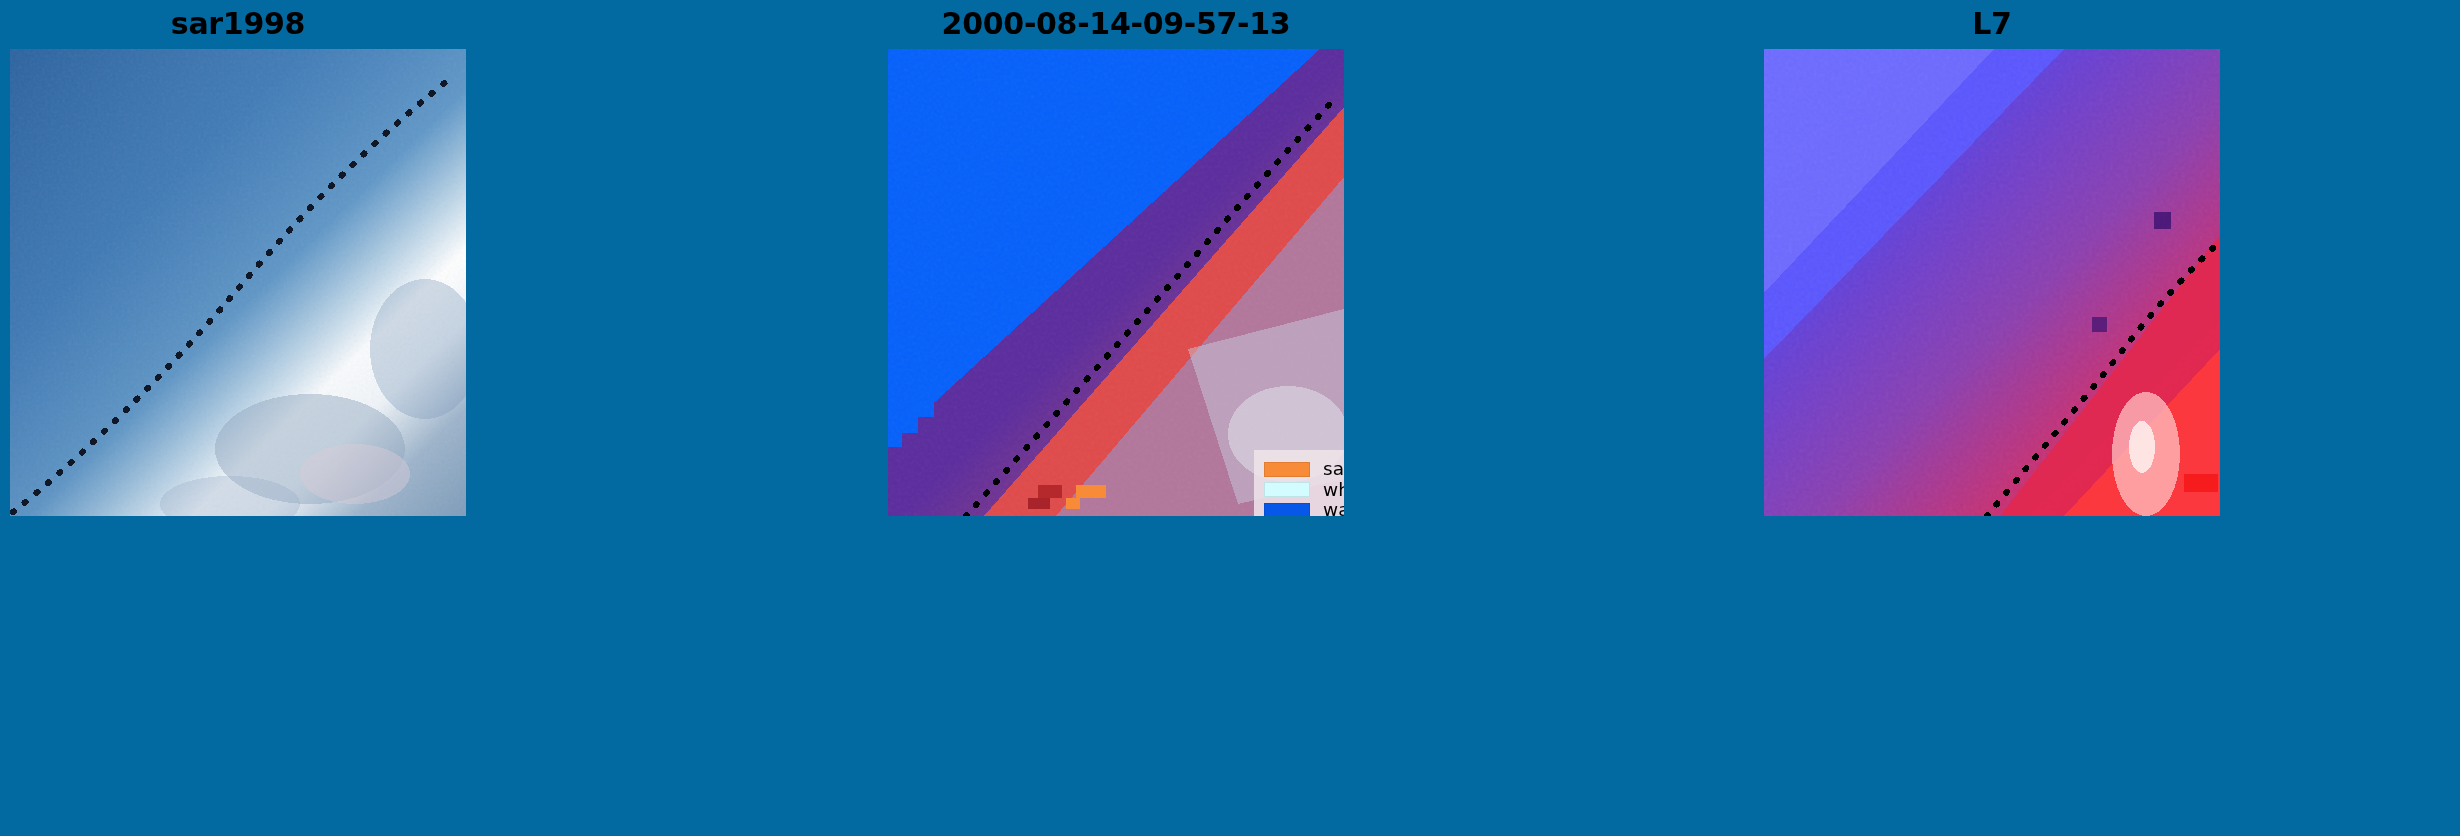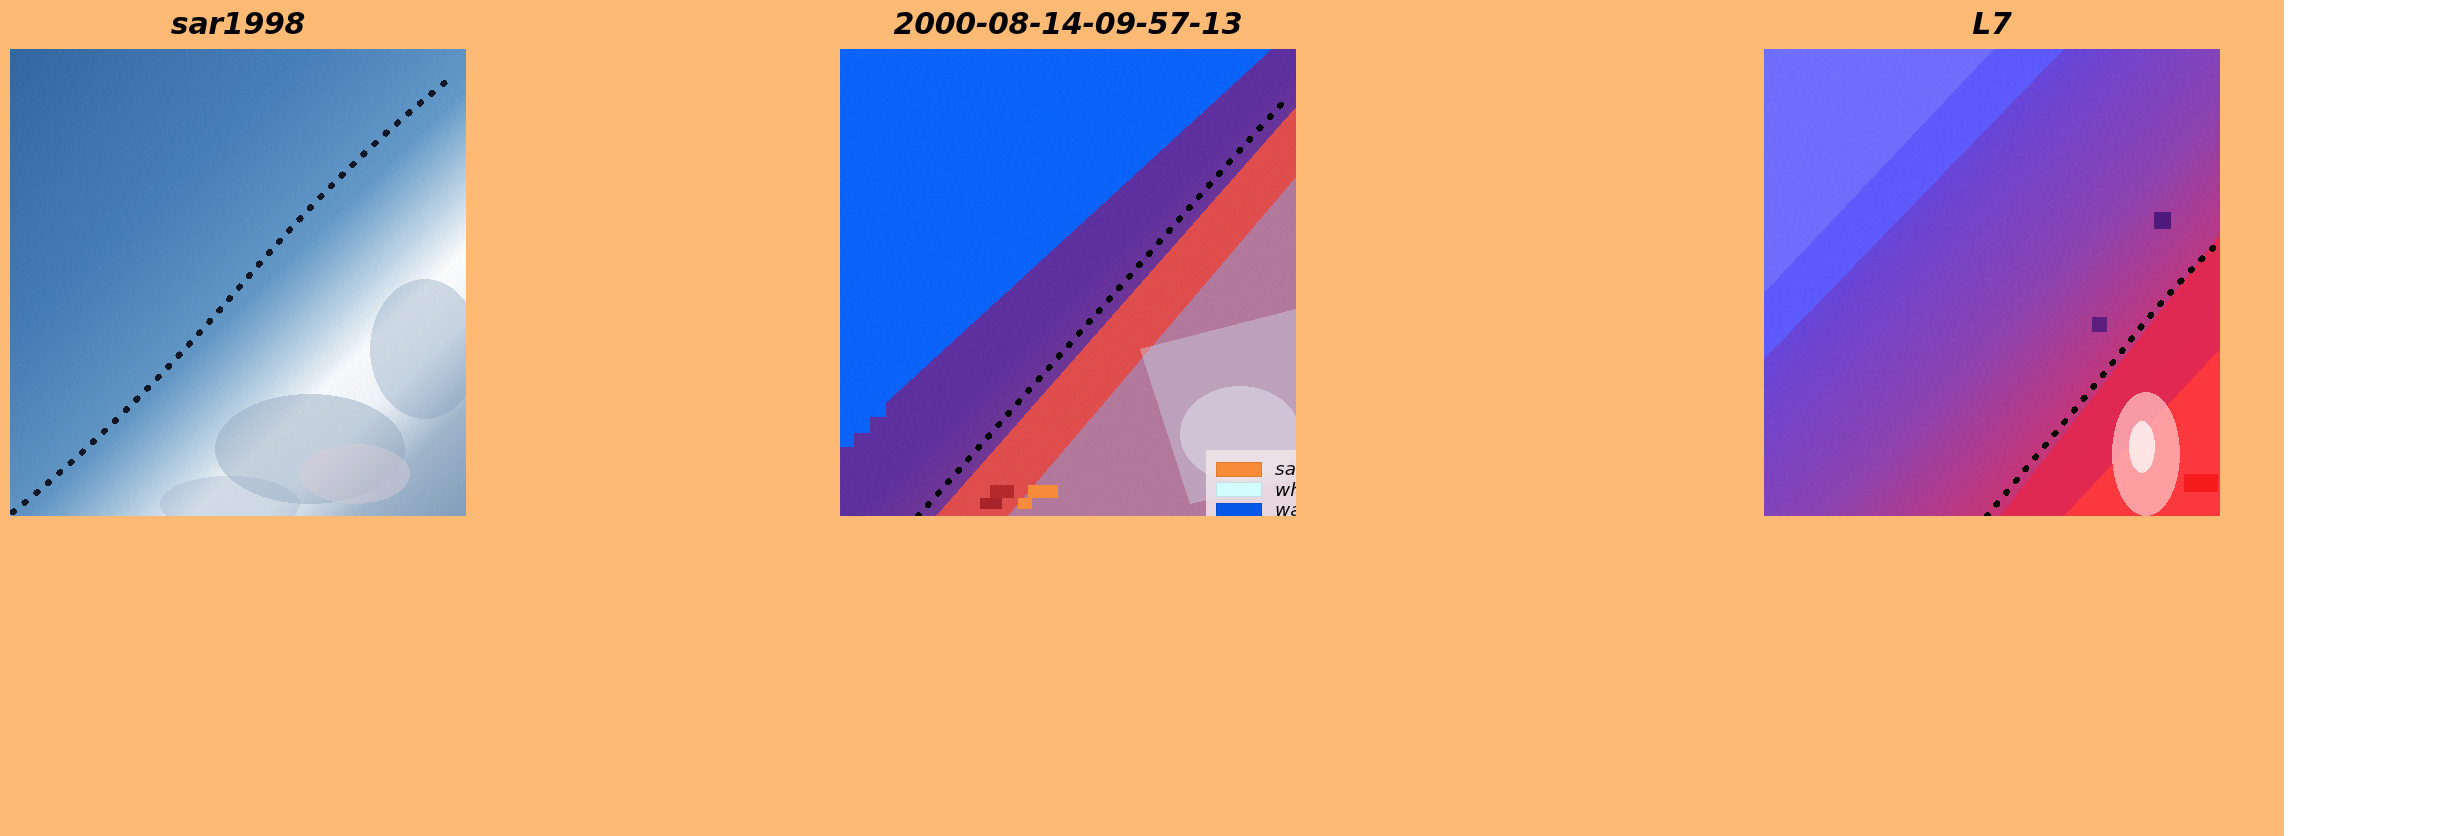"sar1998" .figure { background: #fdba74 -> #0369a1; font-style: italic -> none; width: 2284px -> 2460px }
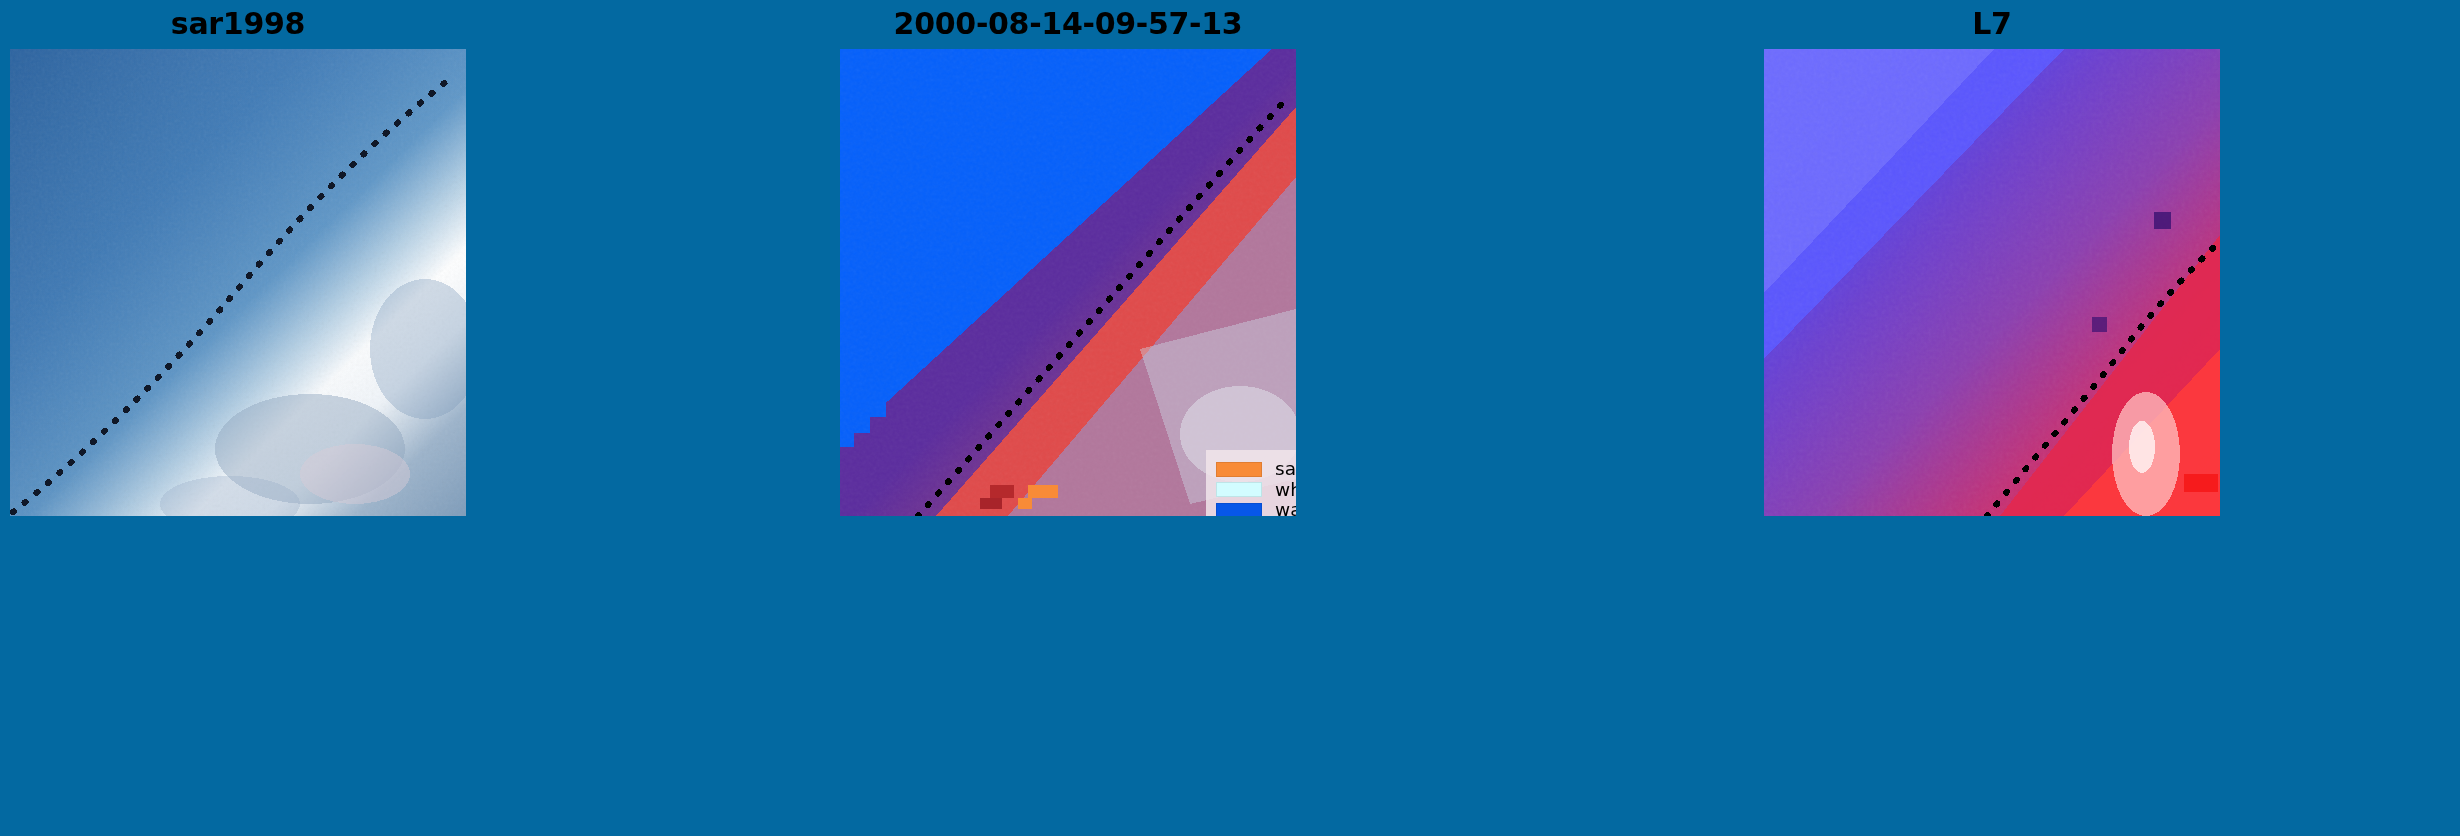"2000-08-14-09-57-13" div.panel { left: 840px -> 888px }
